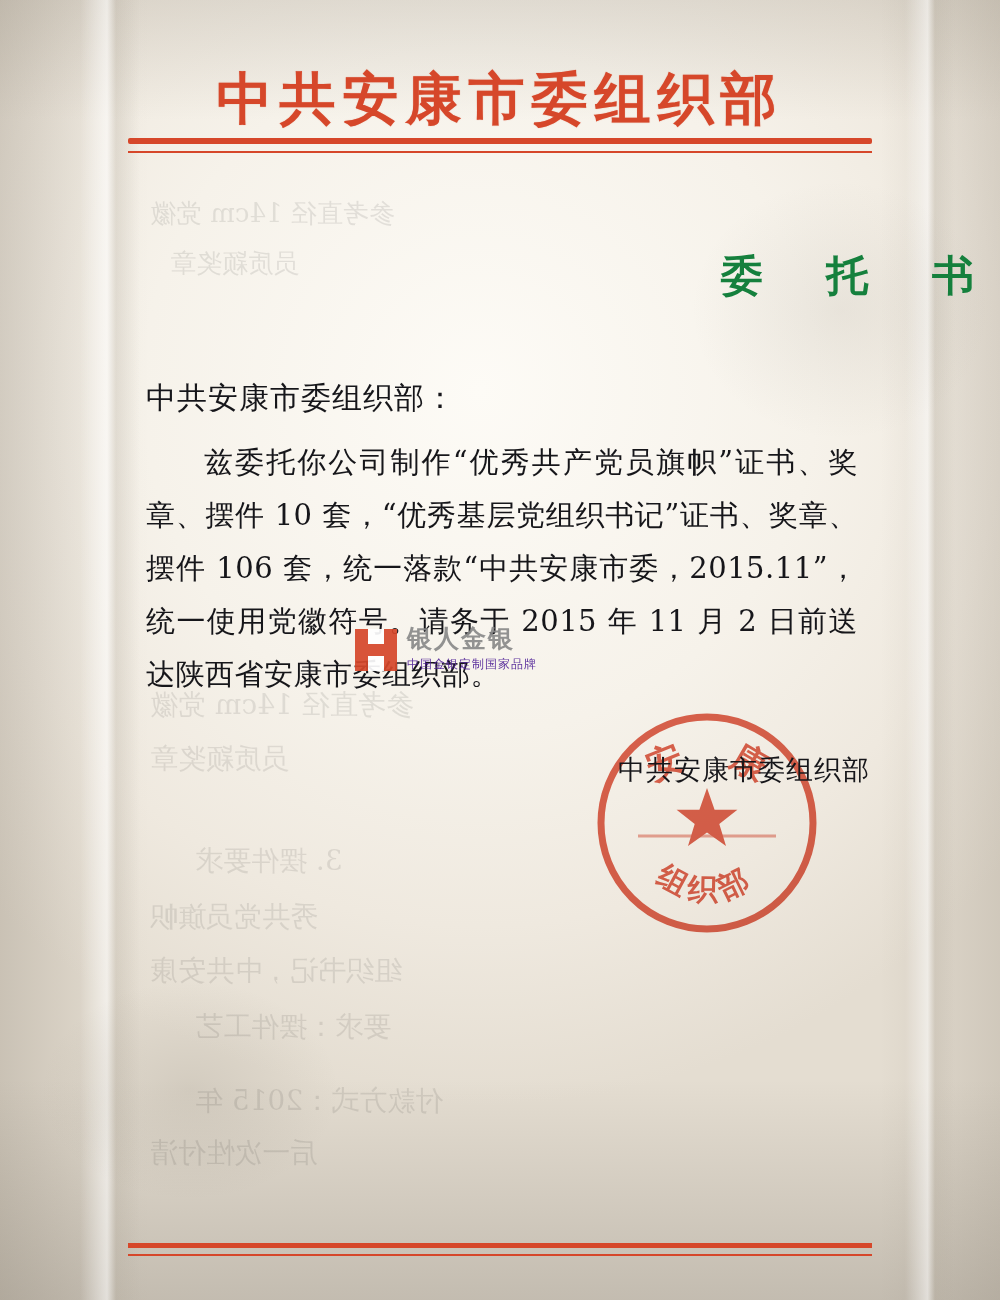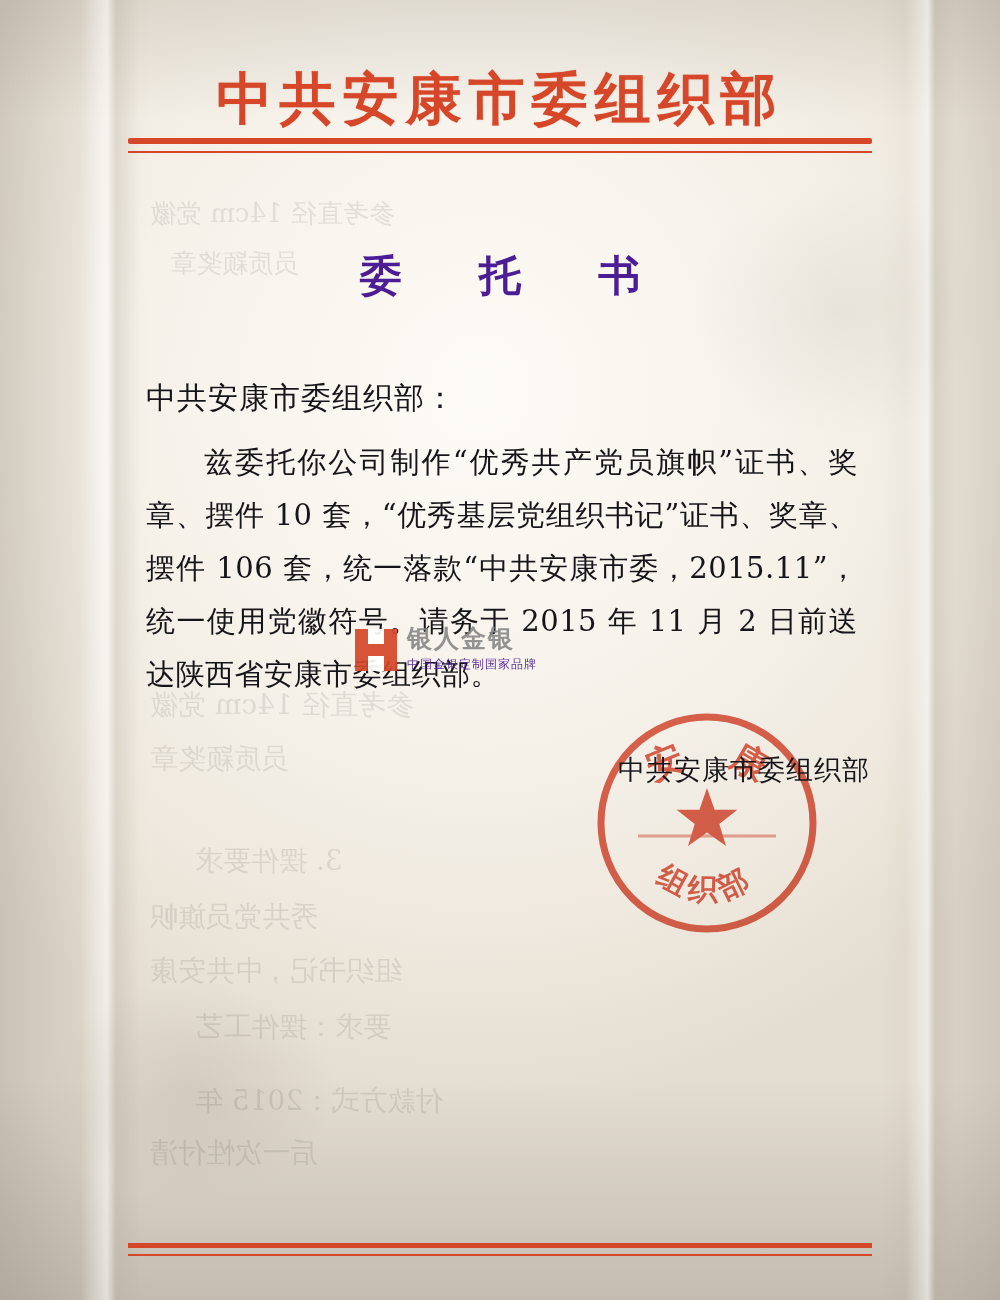"委 托 书" .doc-title { color: #4c1d95 -> #15803d; font-family: Liberation Mono, monospace -> Liberation Sans, sans-serif; text-align: center -> right }
